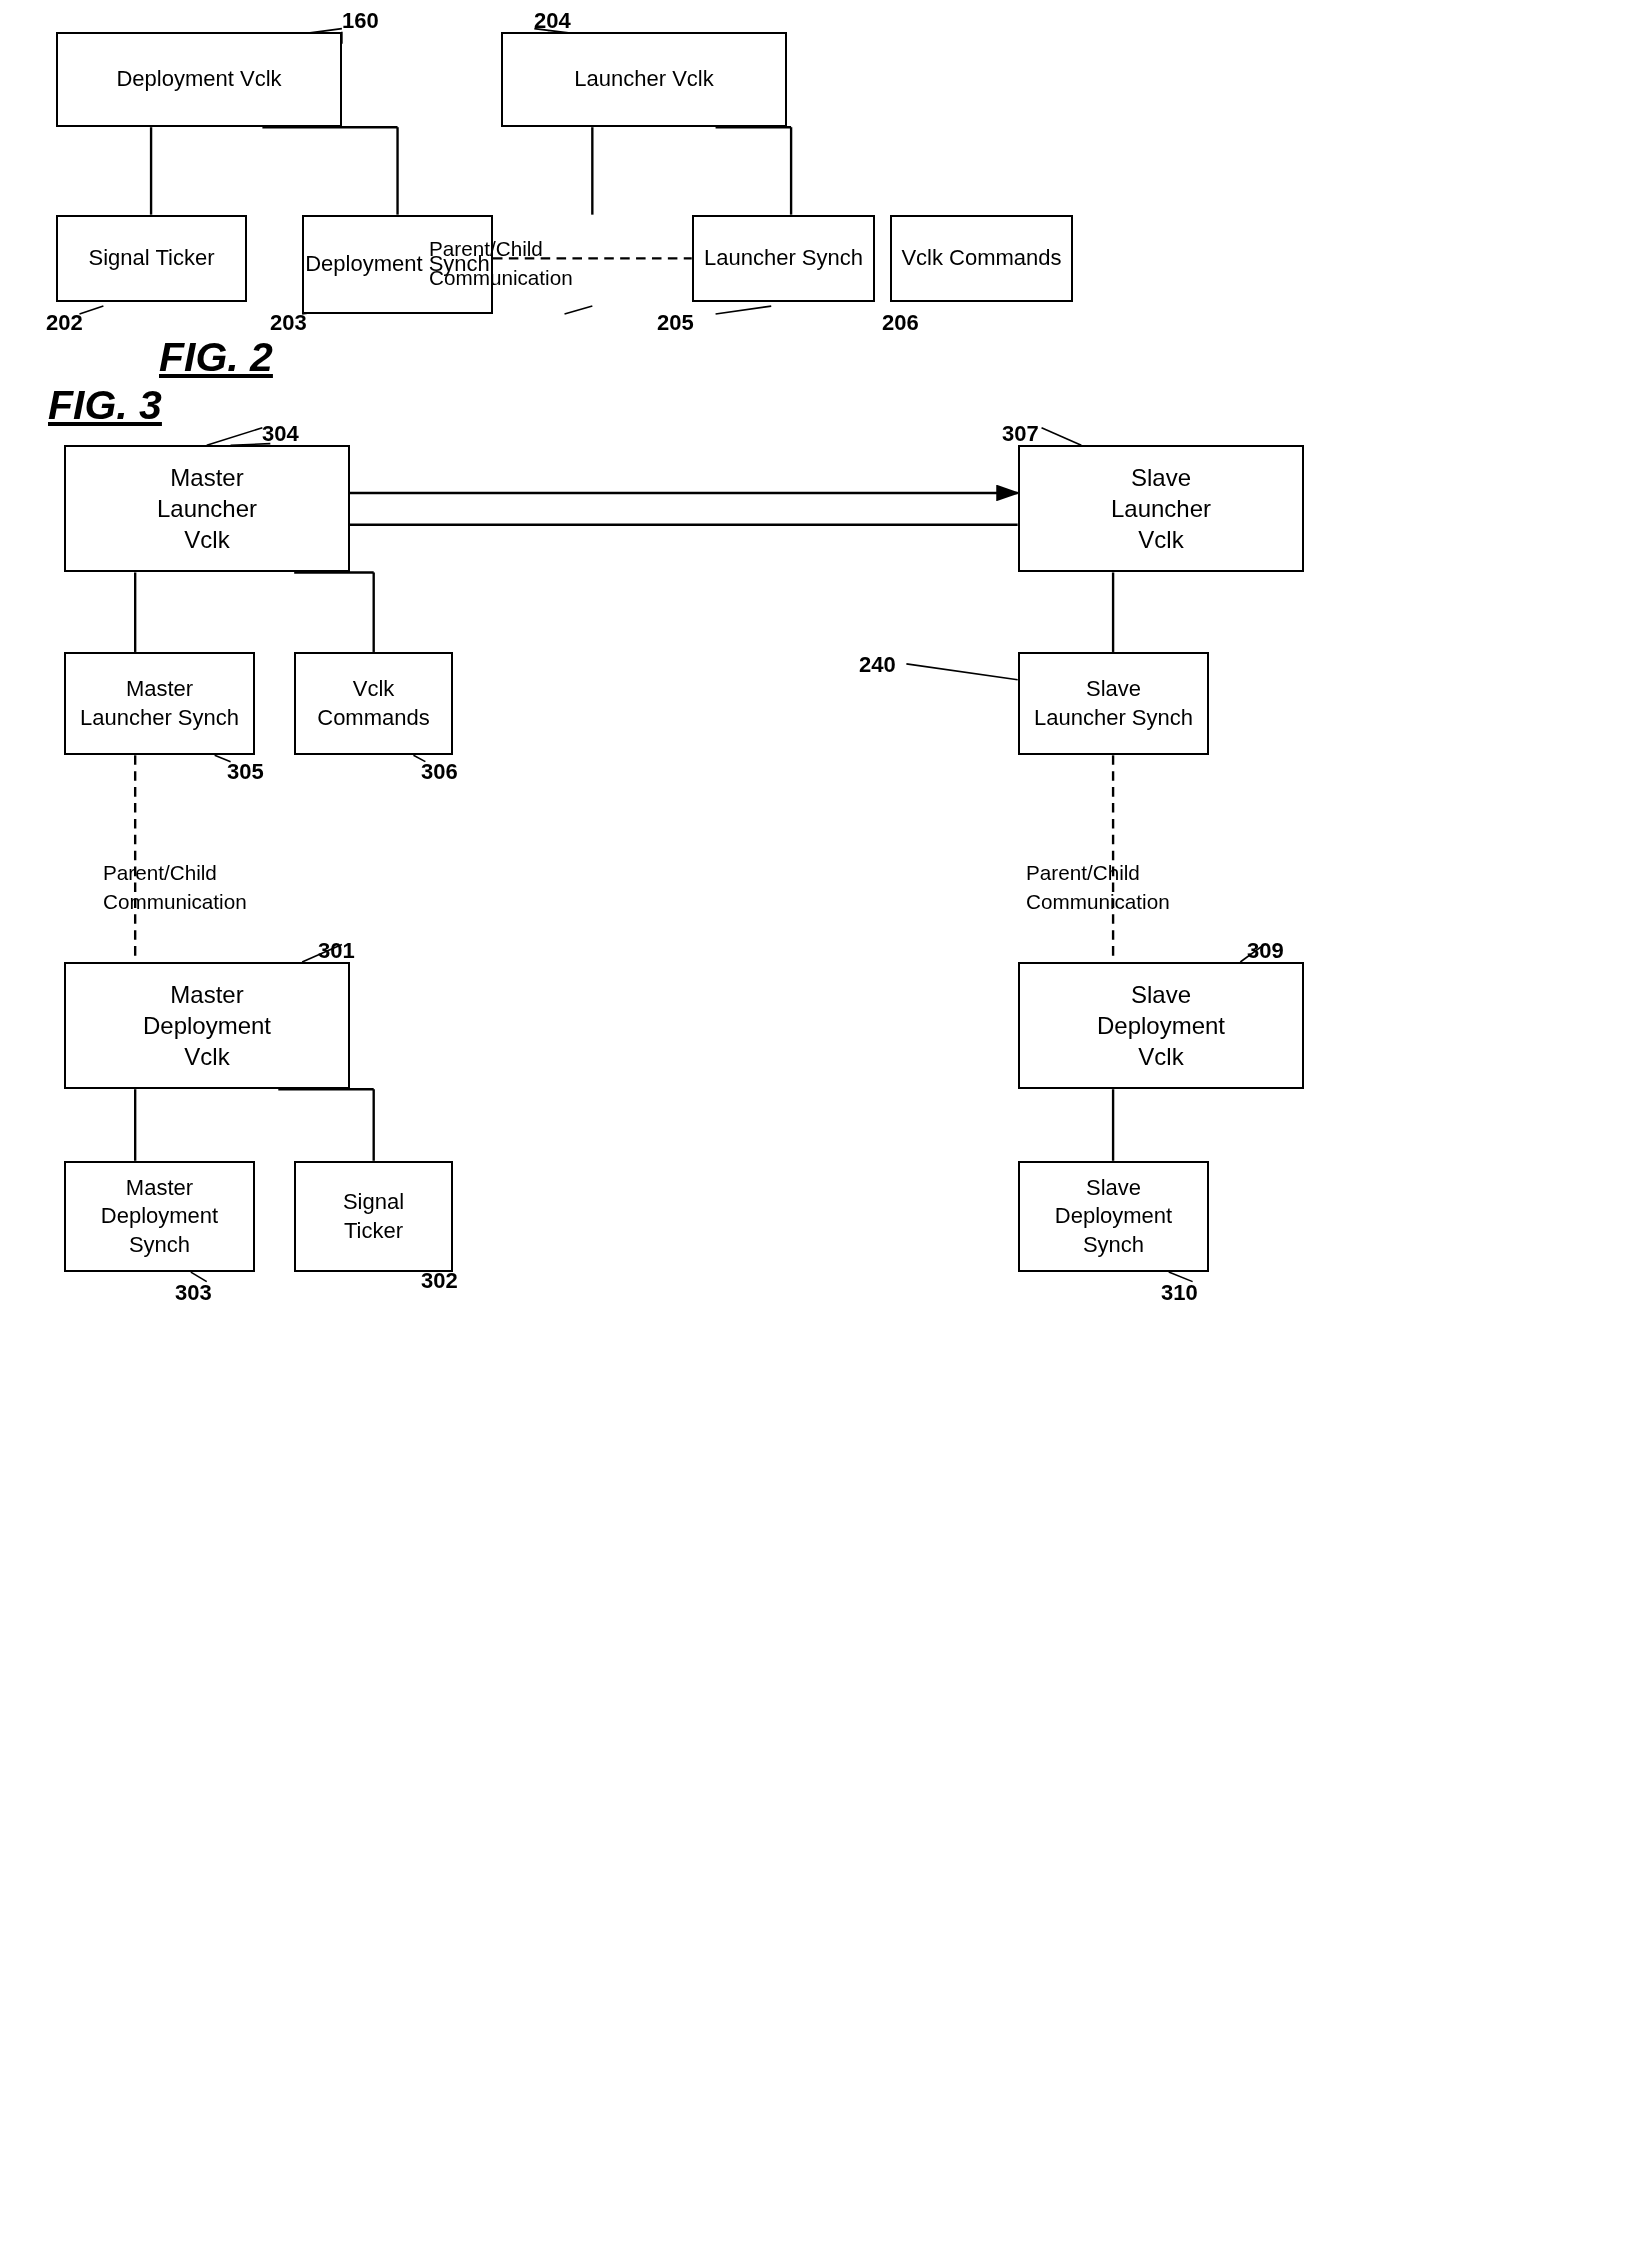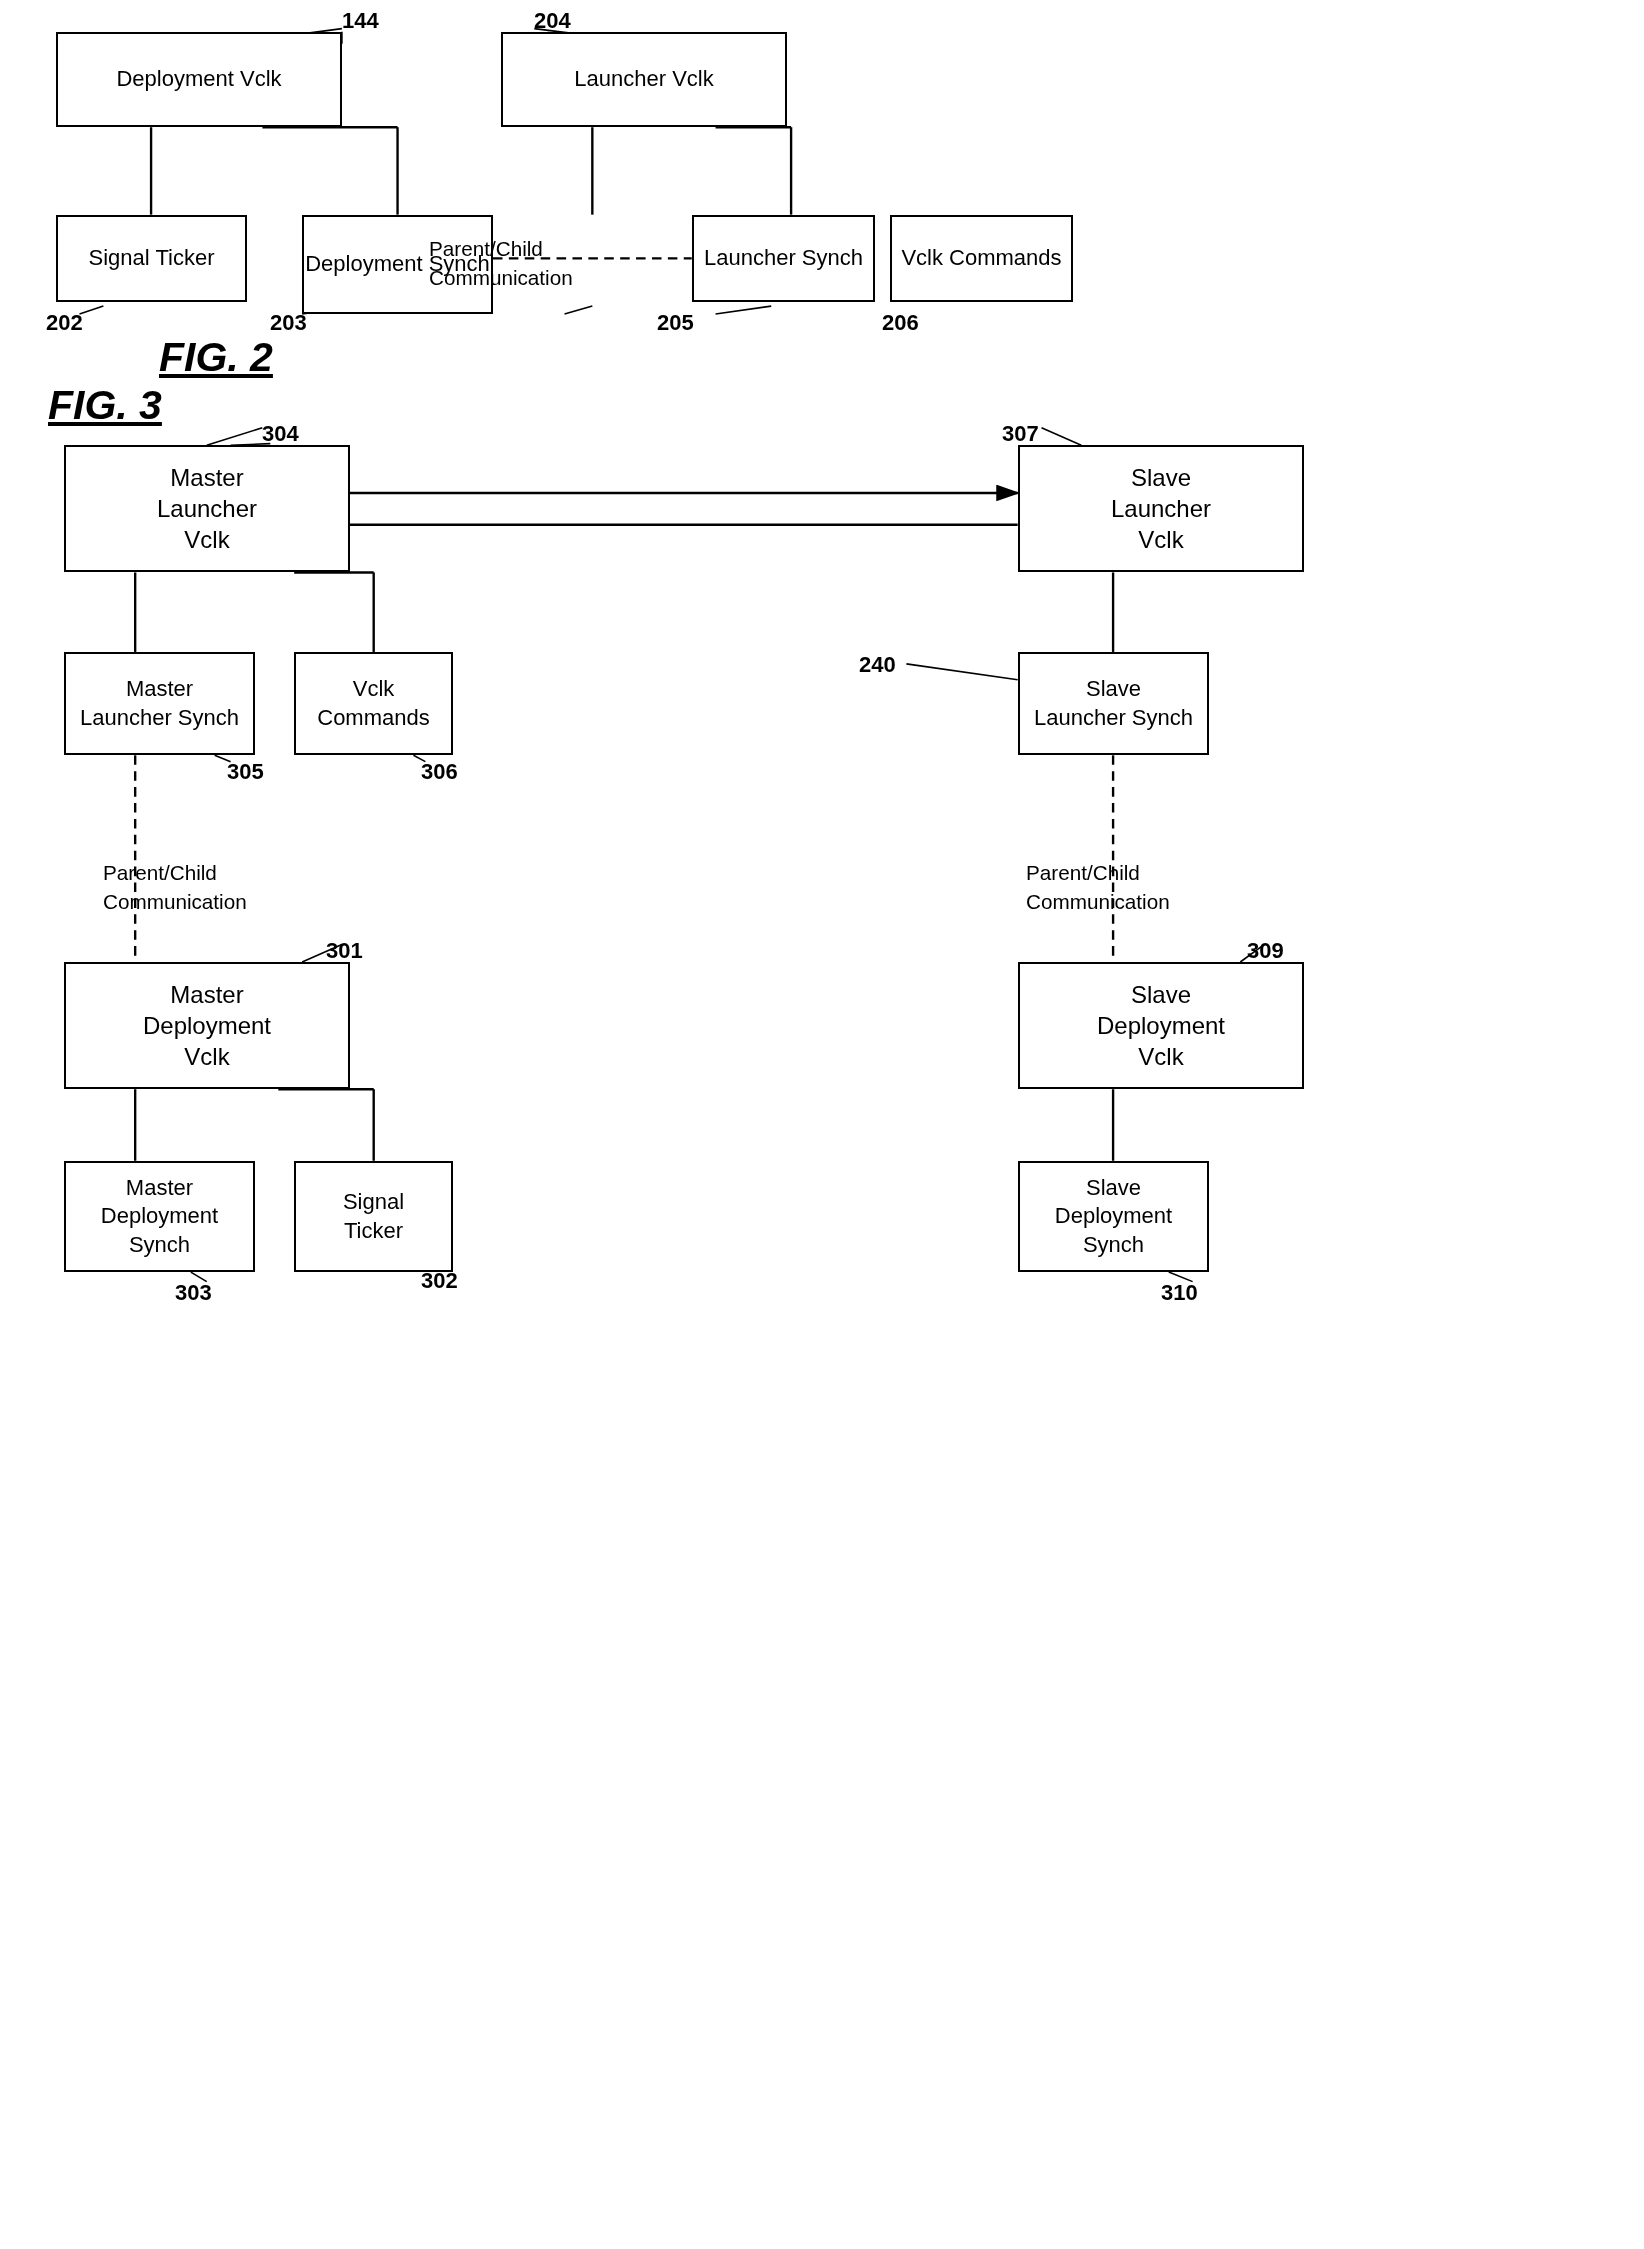"144" div.ref-label { text: 144 -> 160 }
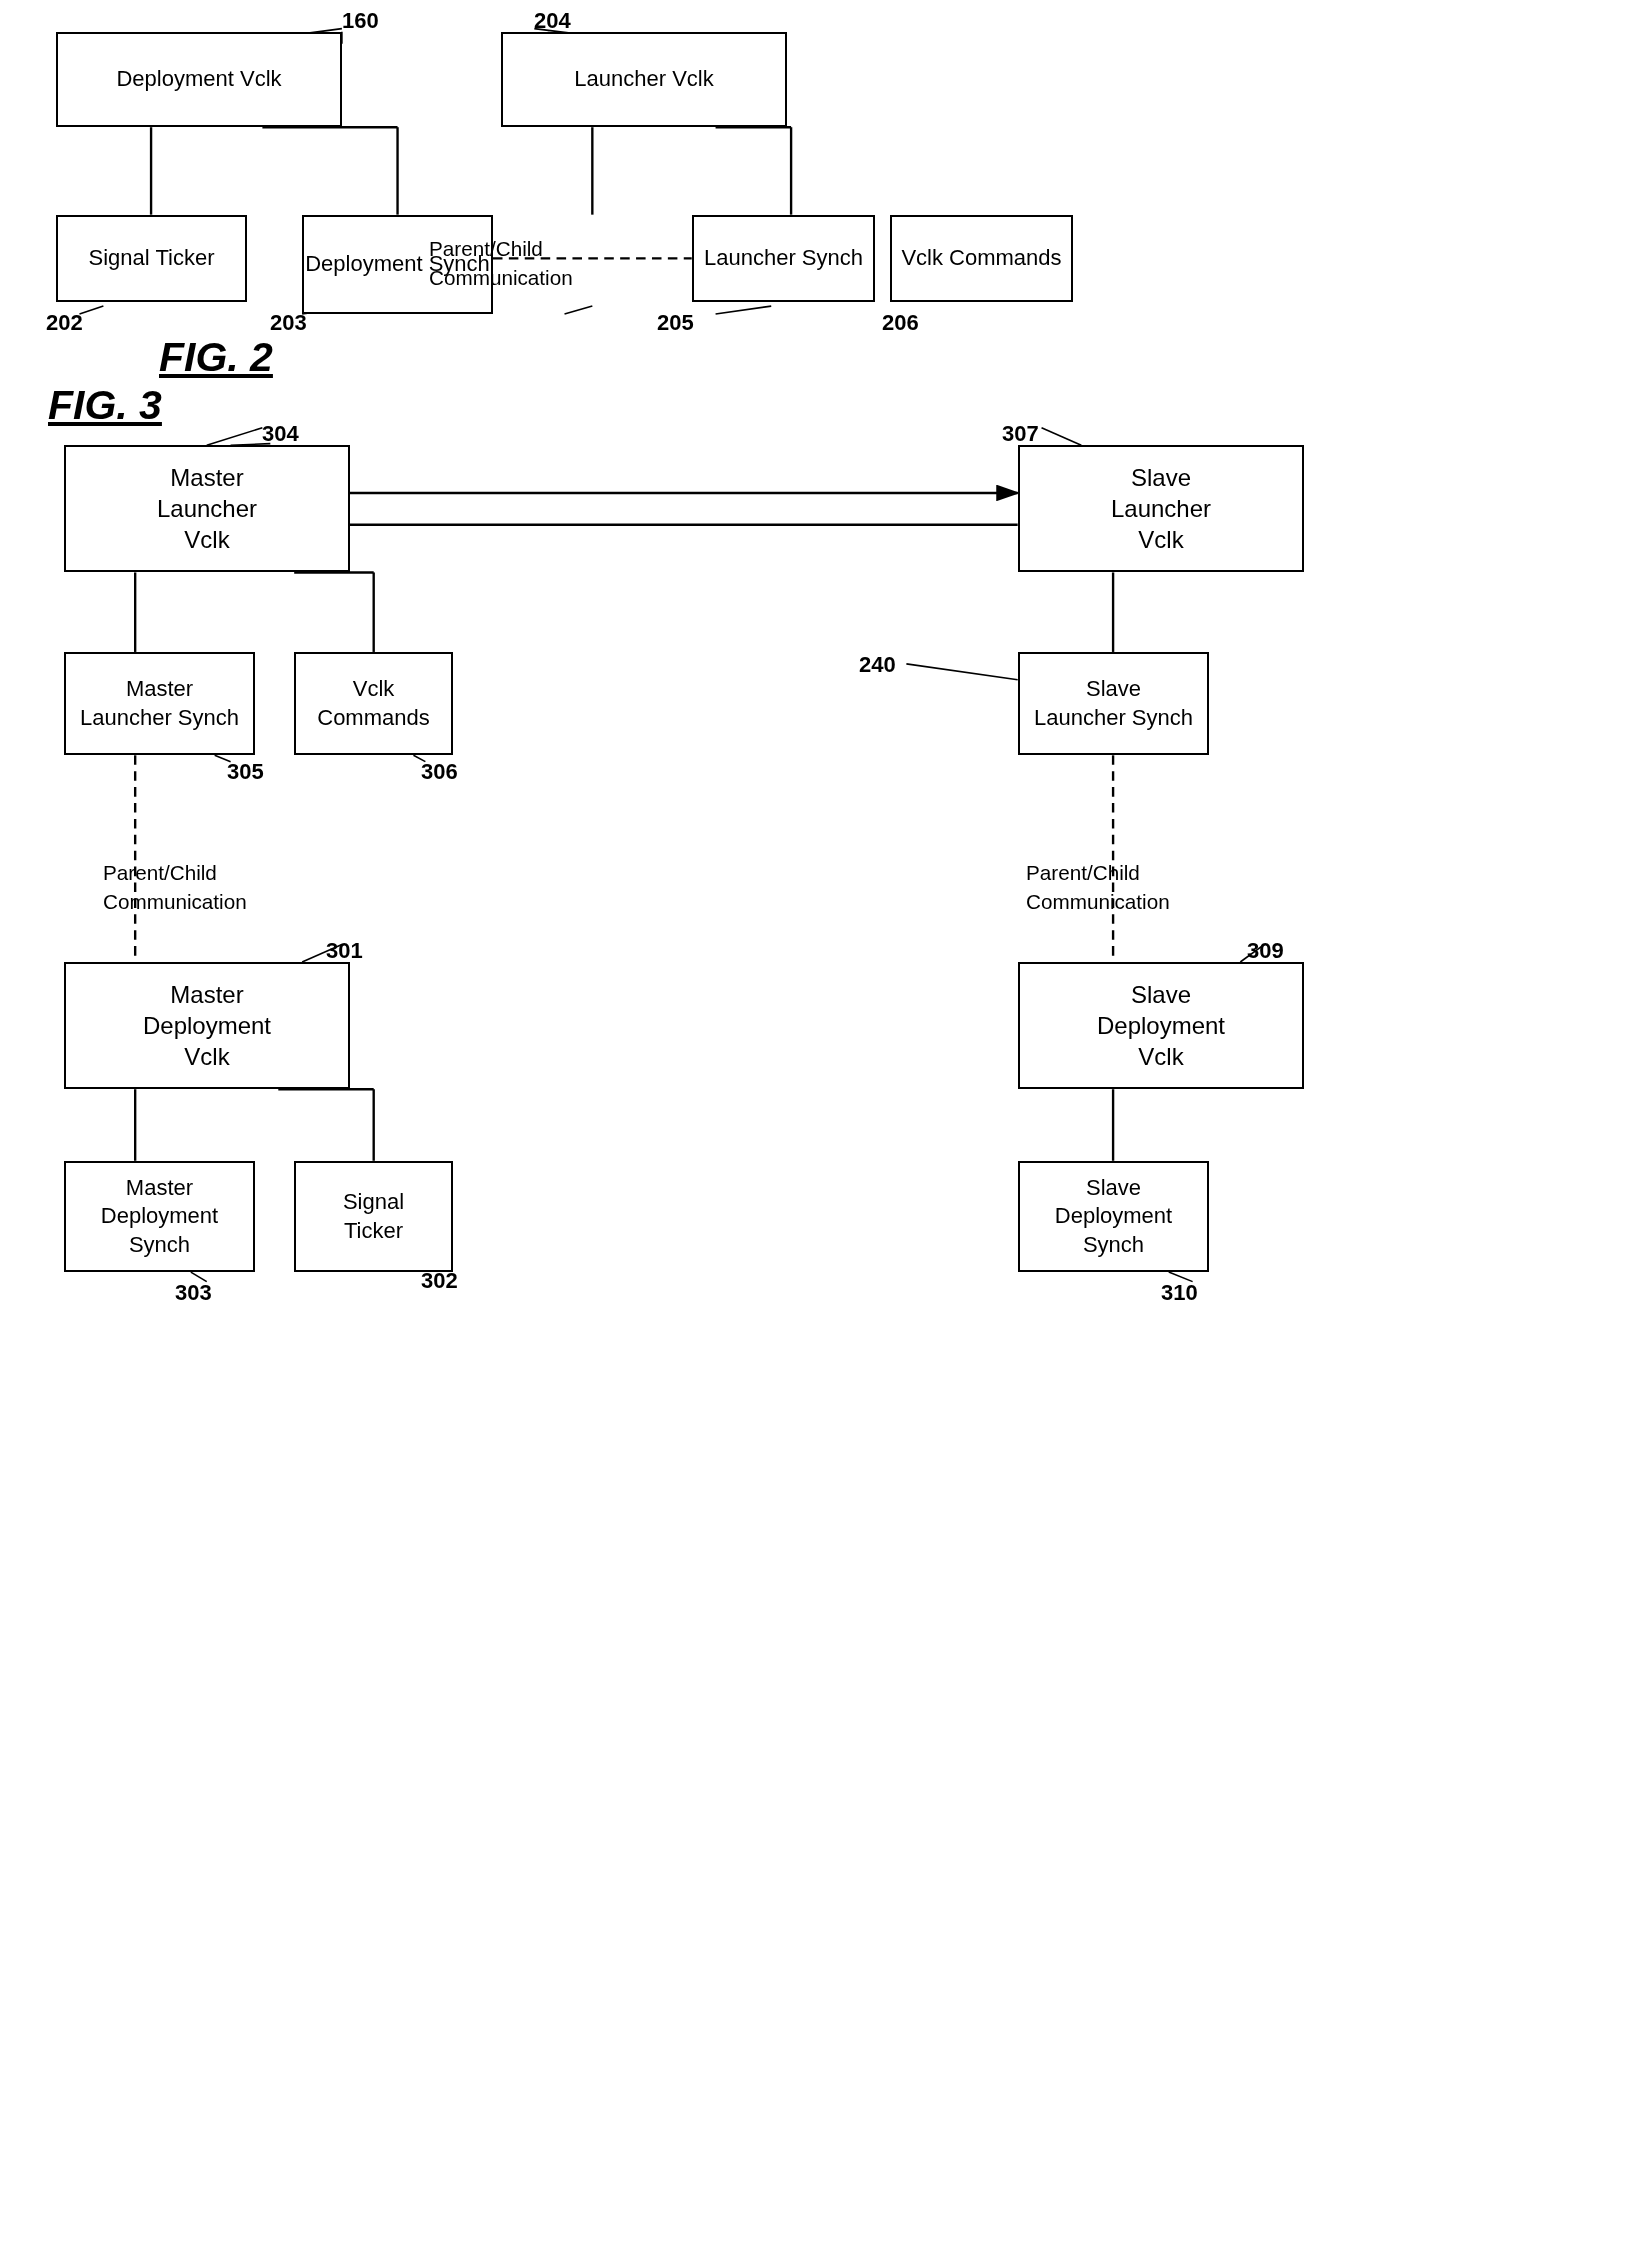"301" div.ref-label { left: 326px -> 318px }
